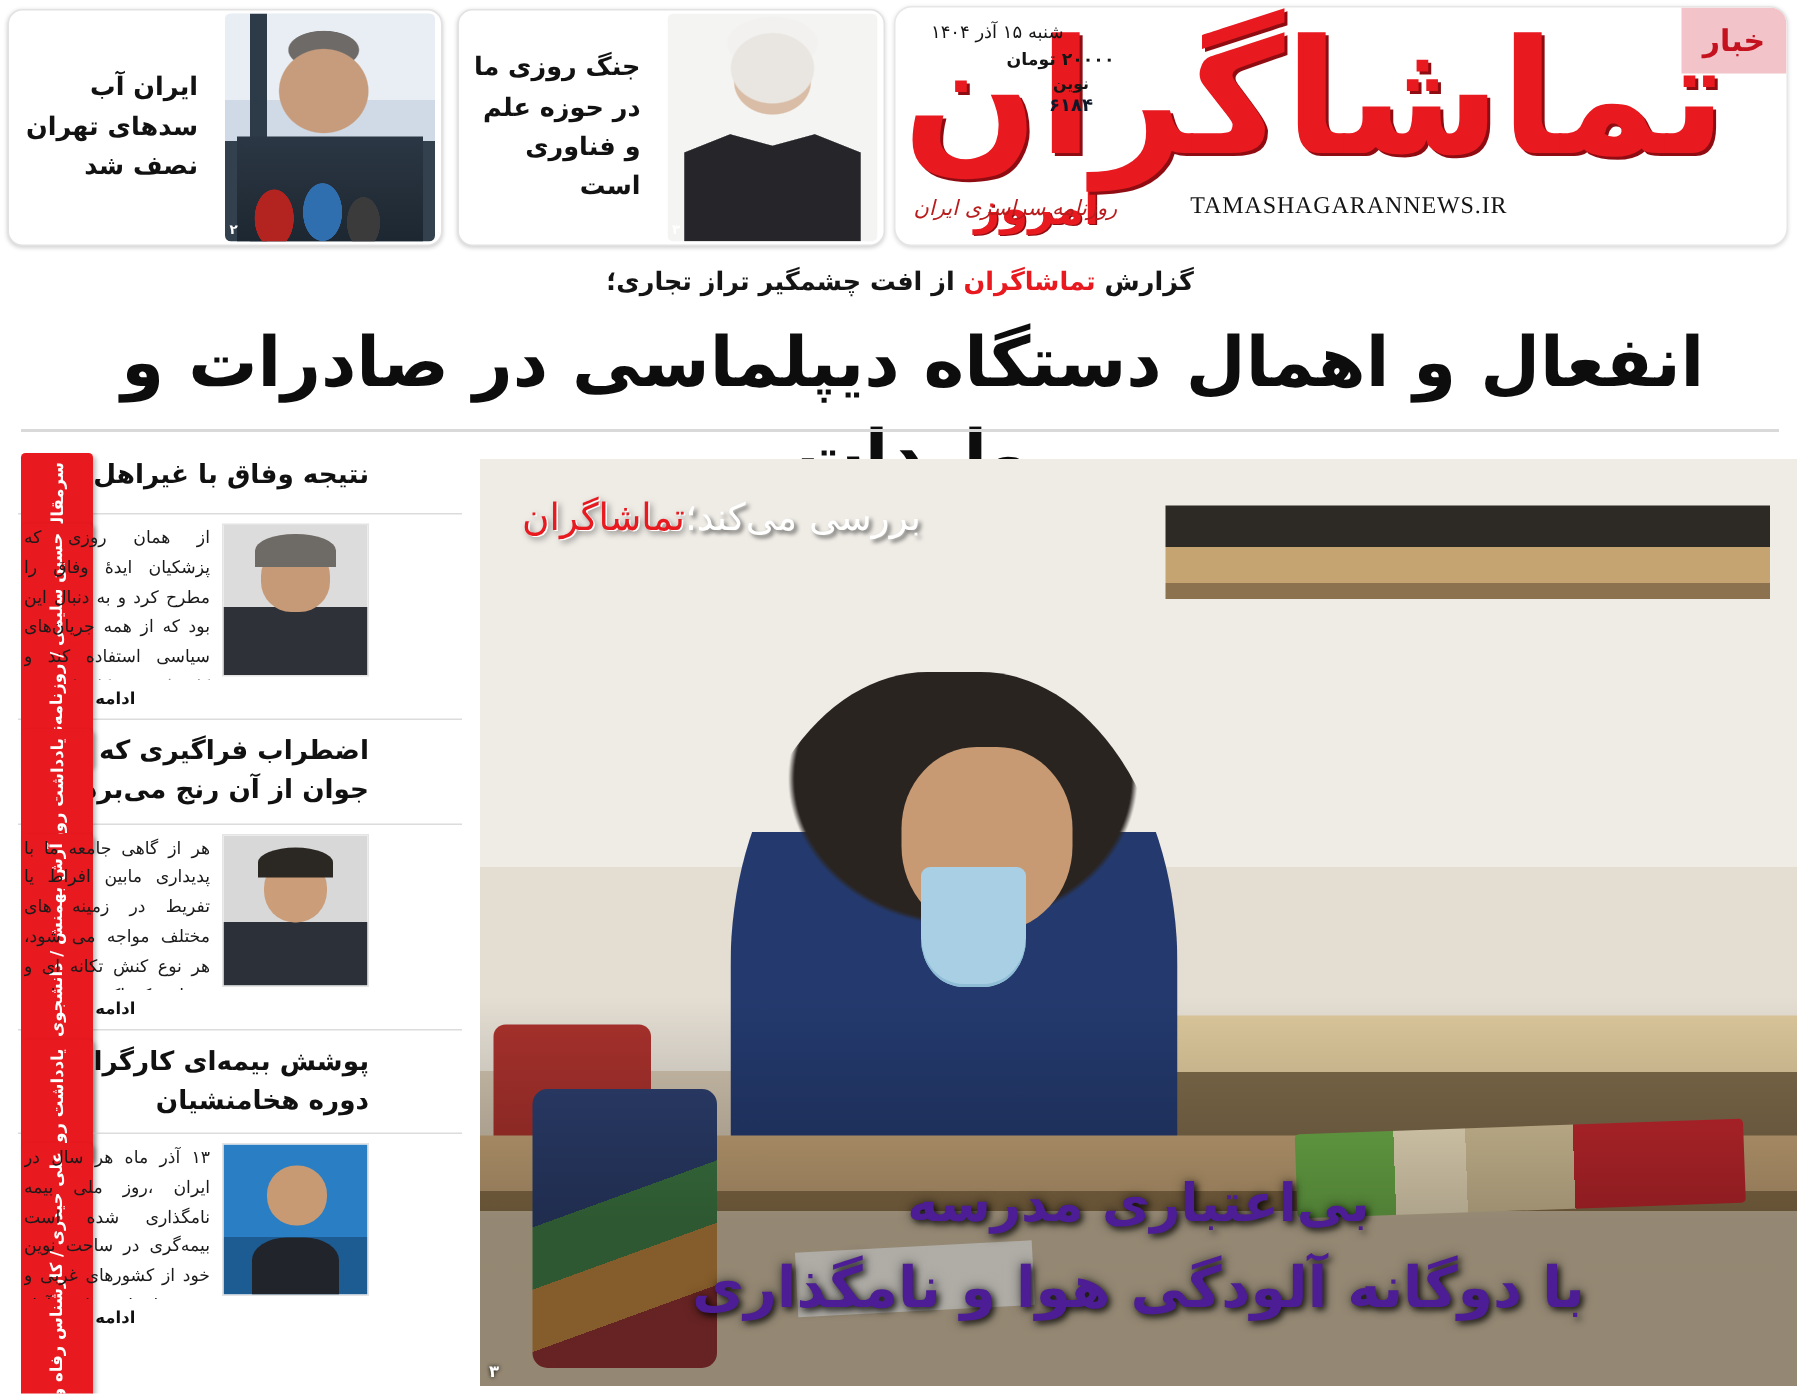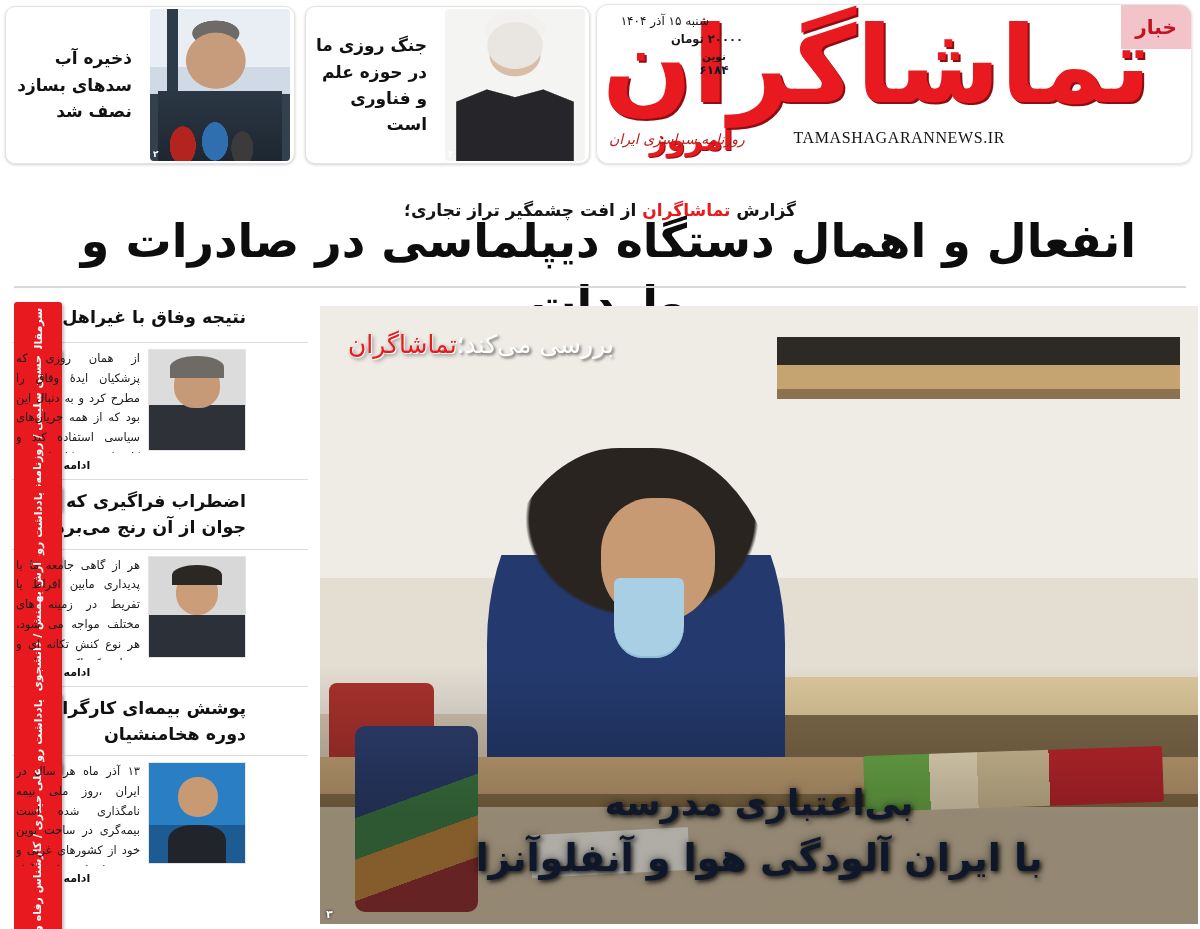"ذخیره آب سدهای بسازد نصف" div.nb-text { text: ذخیره آب سدهای بسازد -> ایران آب سدهای تهران }
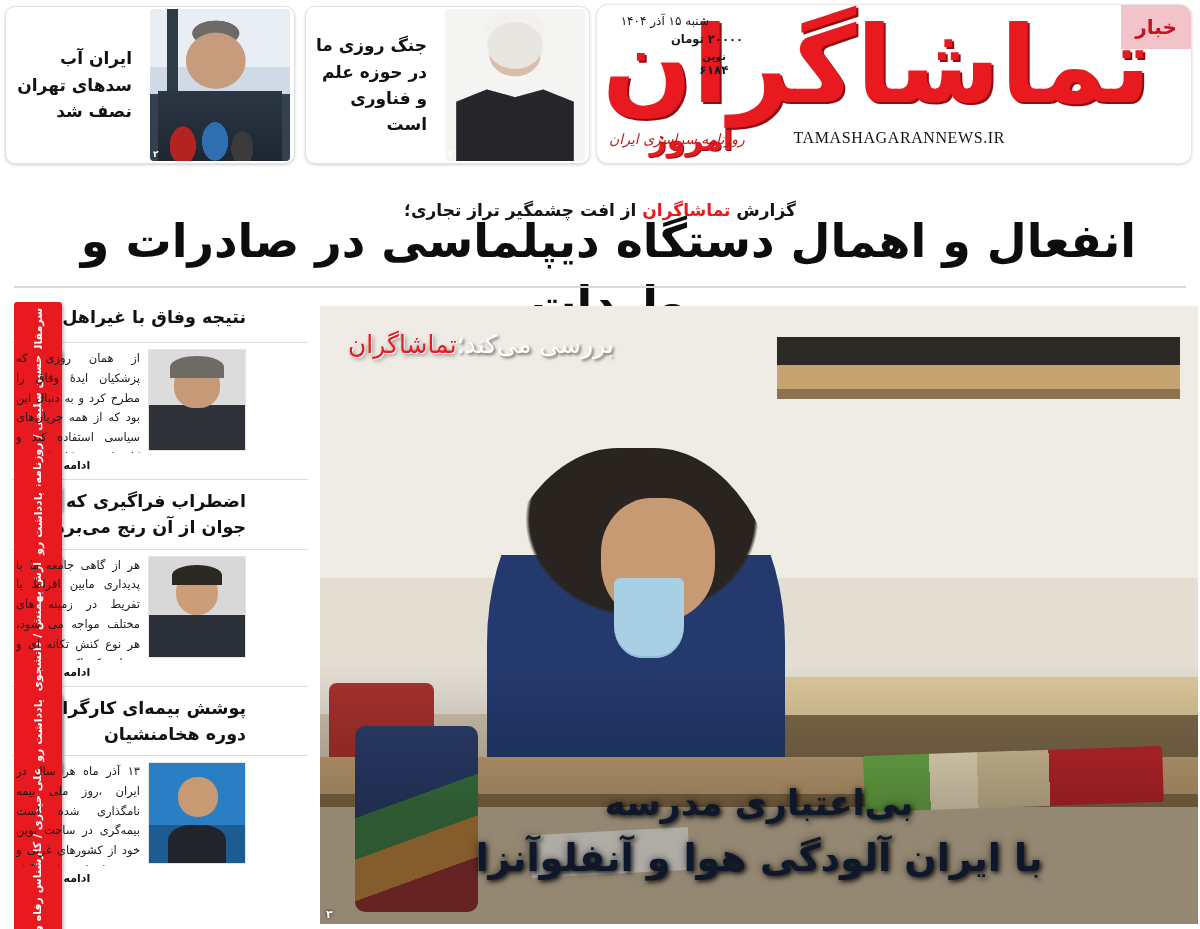"گزارش تماشاگران از افت چشمگیر" .kicker { margin-top: 22px -> none }
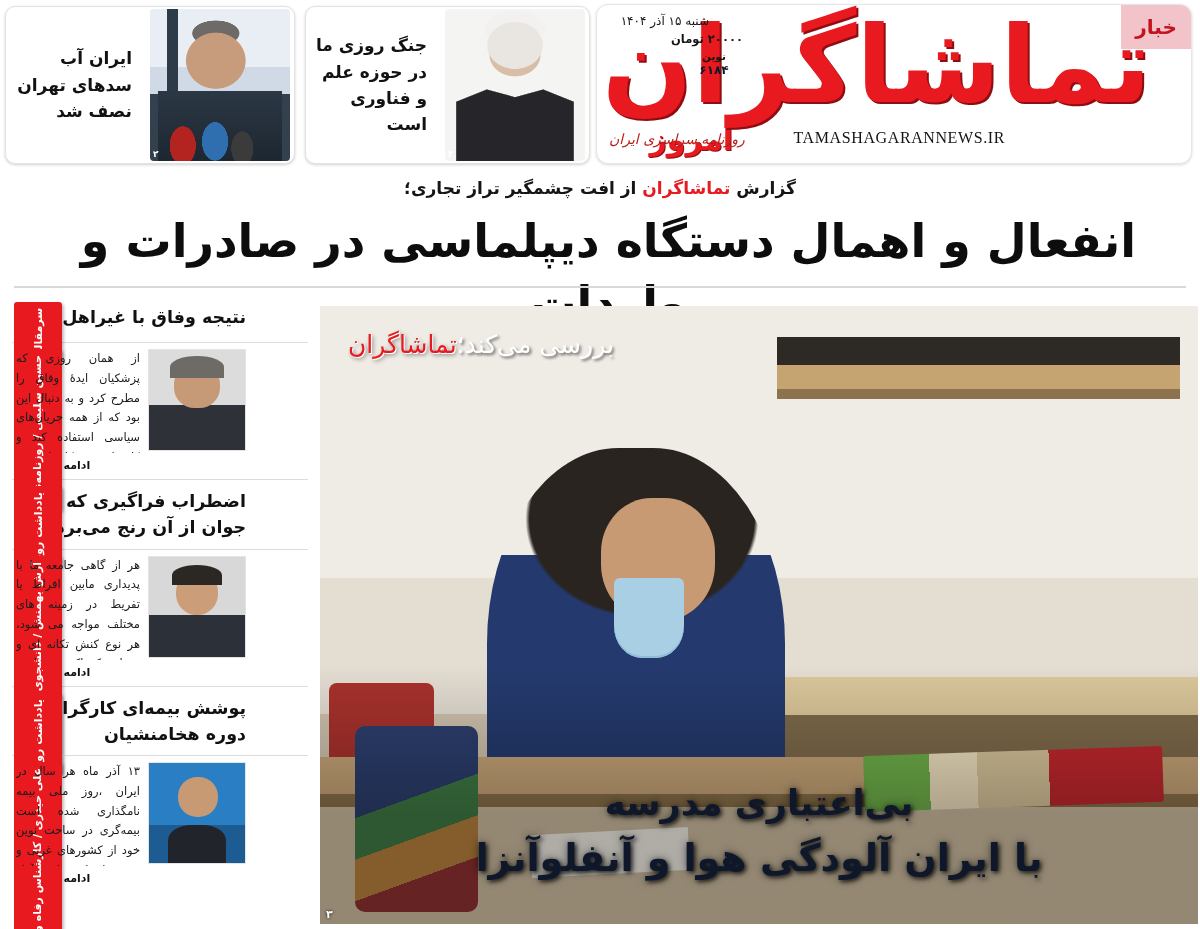"بی‌اعتباری مدرسه" .mp-caption { color: #0f172a -> #4c1d95 }
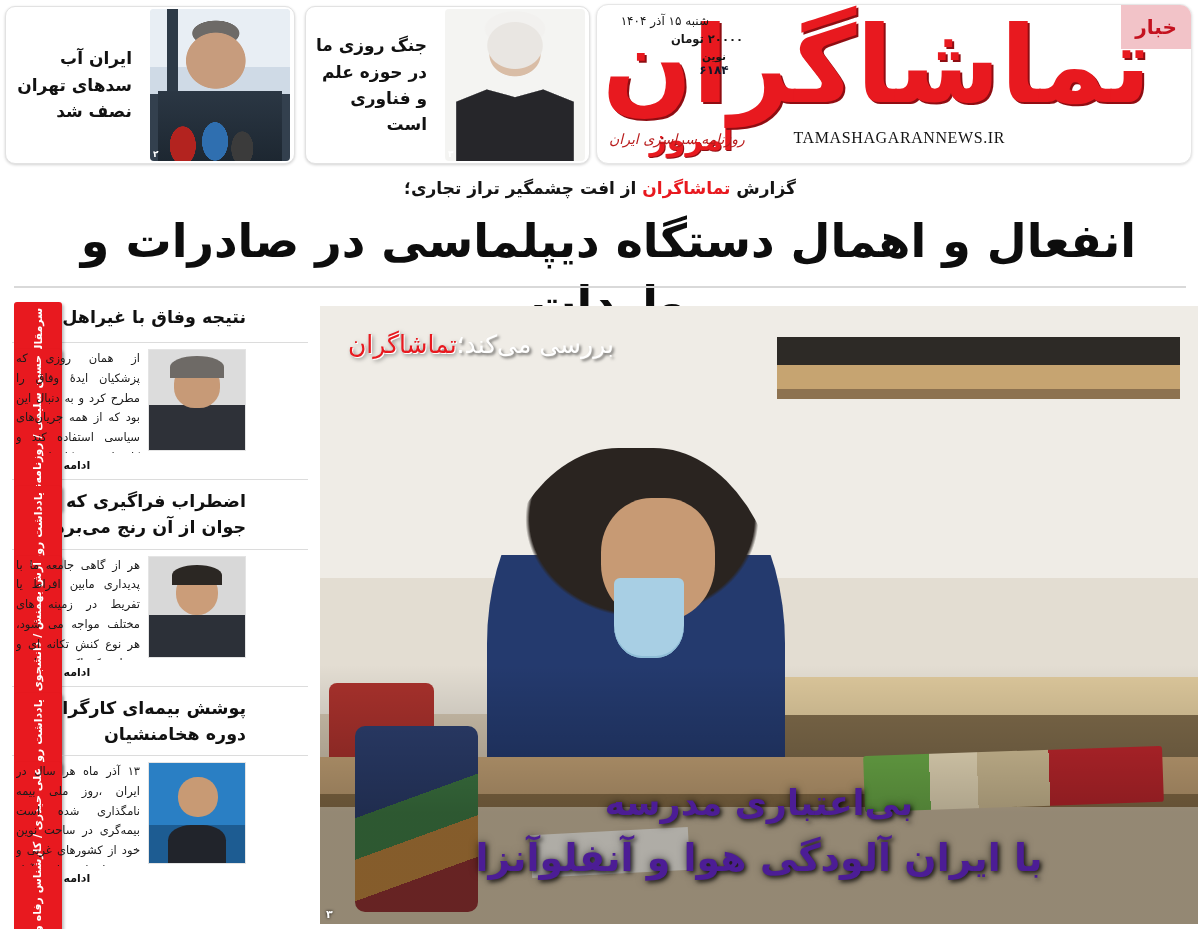"با ایران آلودگی هوا و" div.mp-cap2 { text: ایران آلودگی هوا و آنفلوآنزا -> دوگانه آلودگی هوا و نامگذاری }
